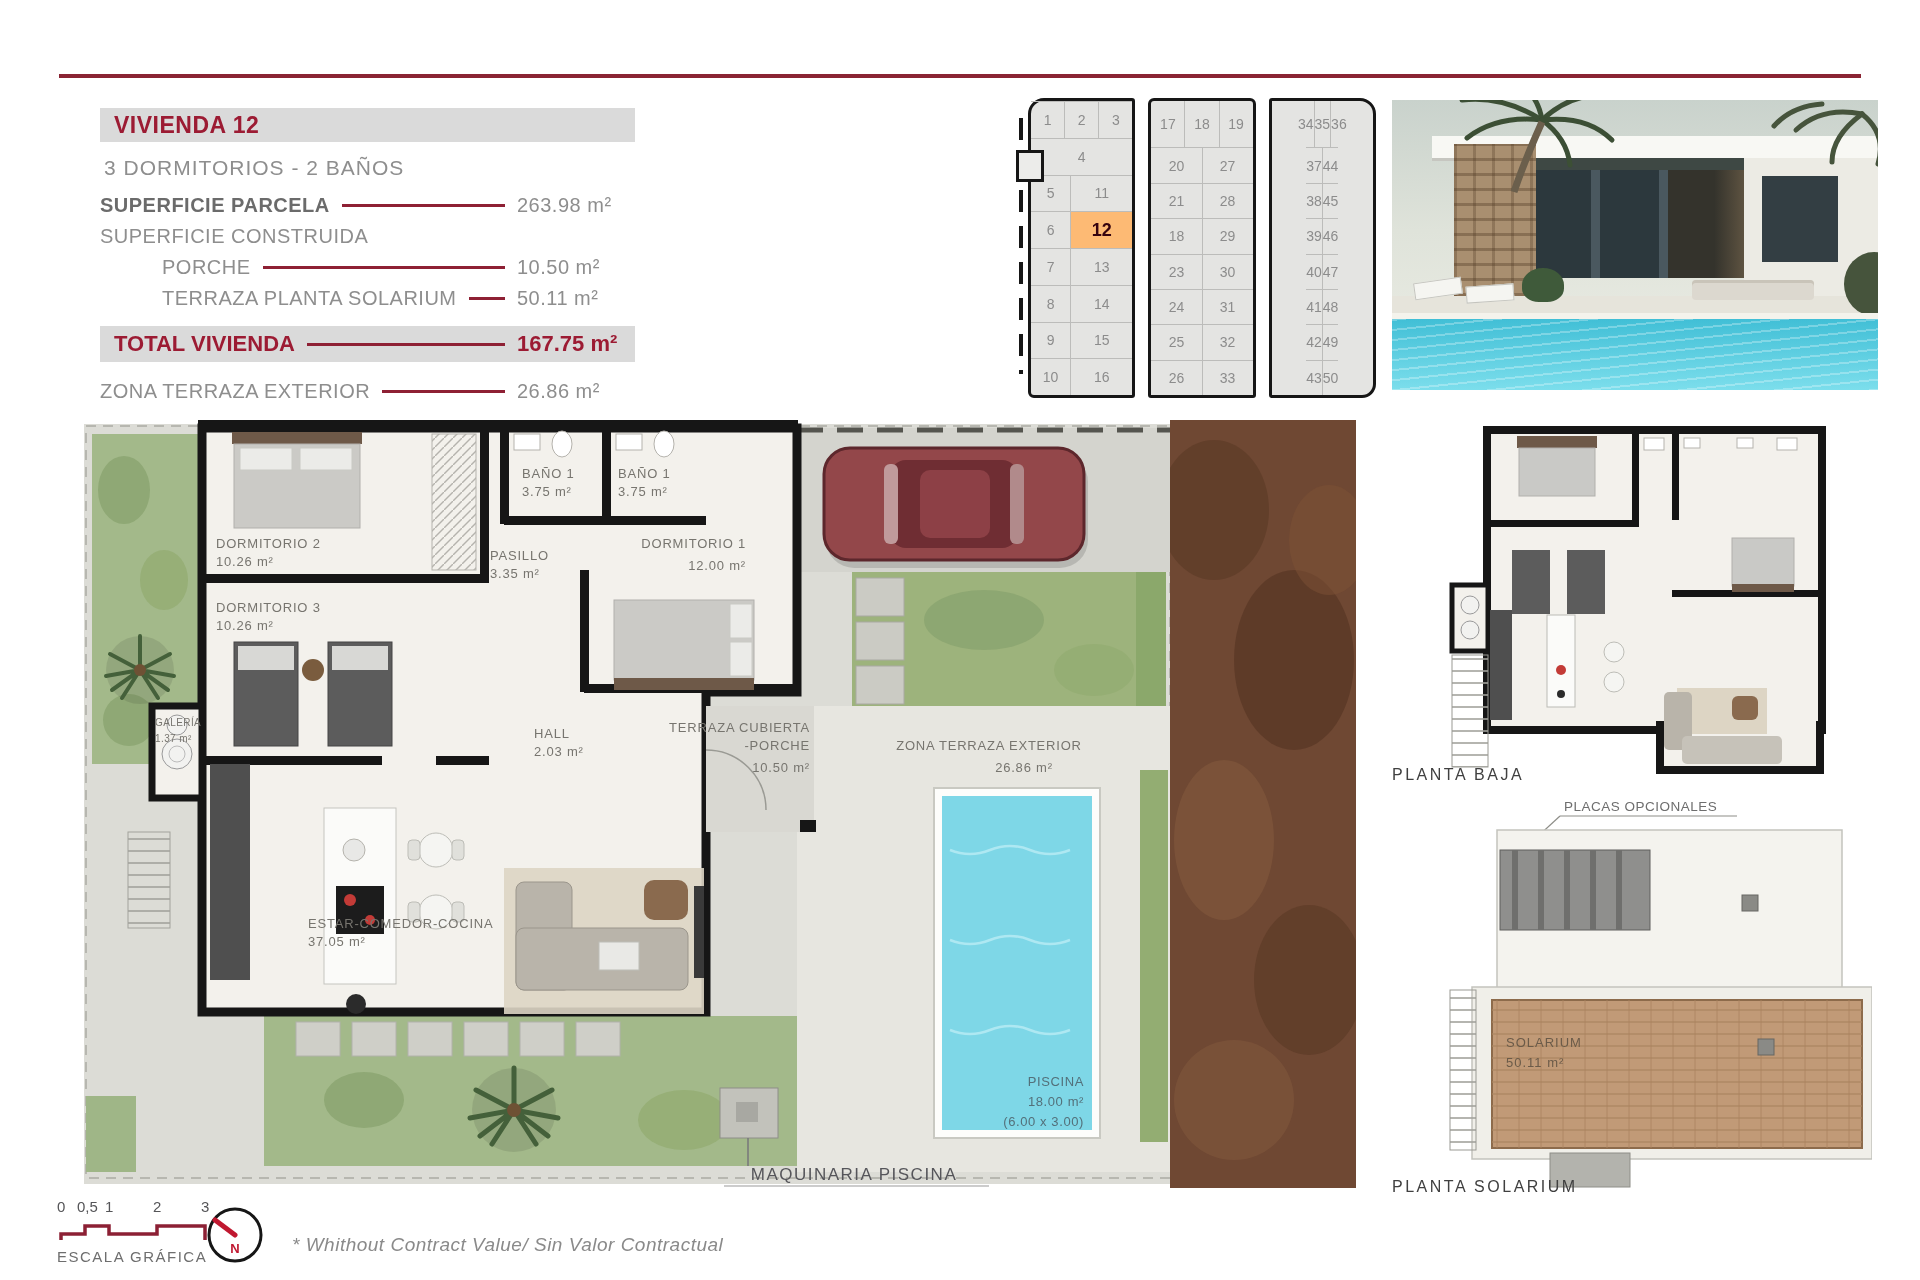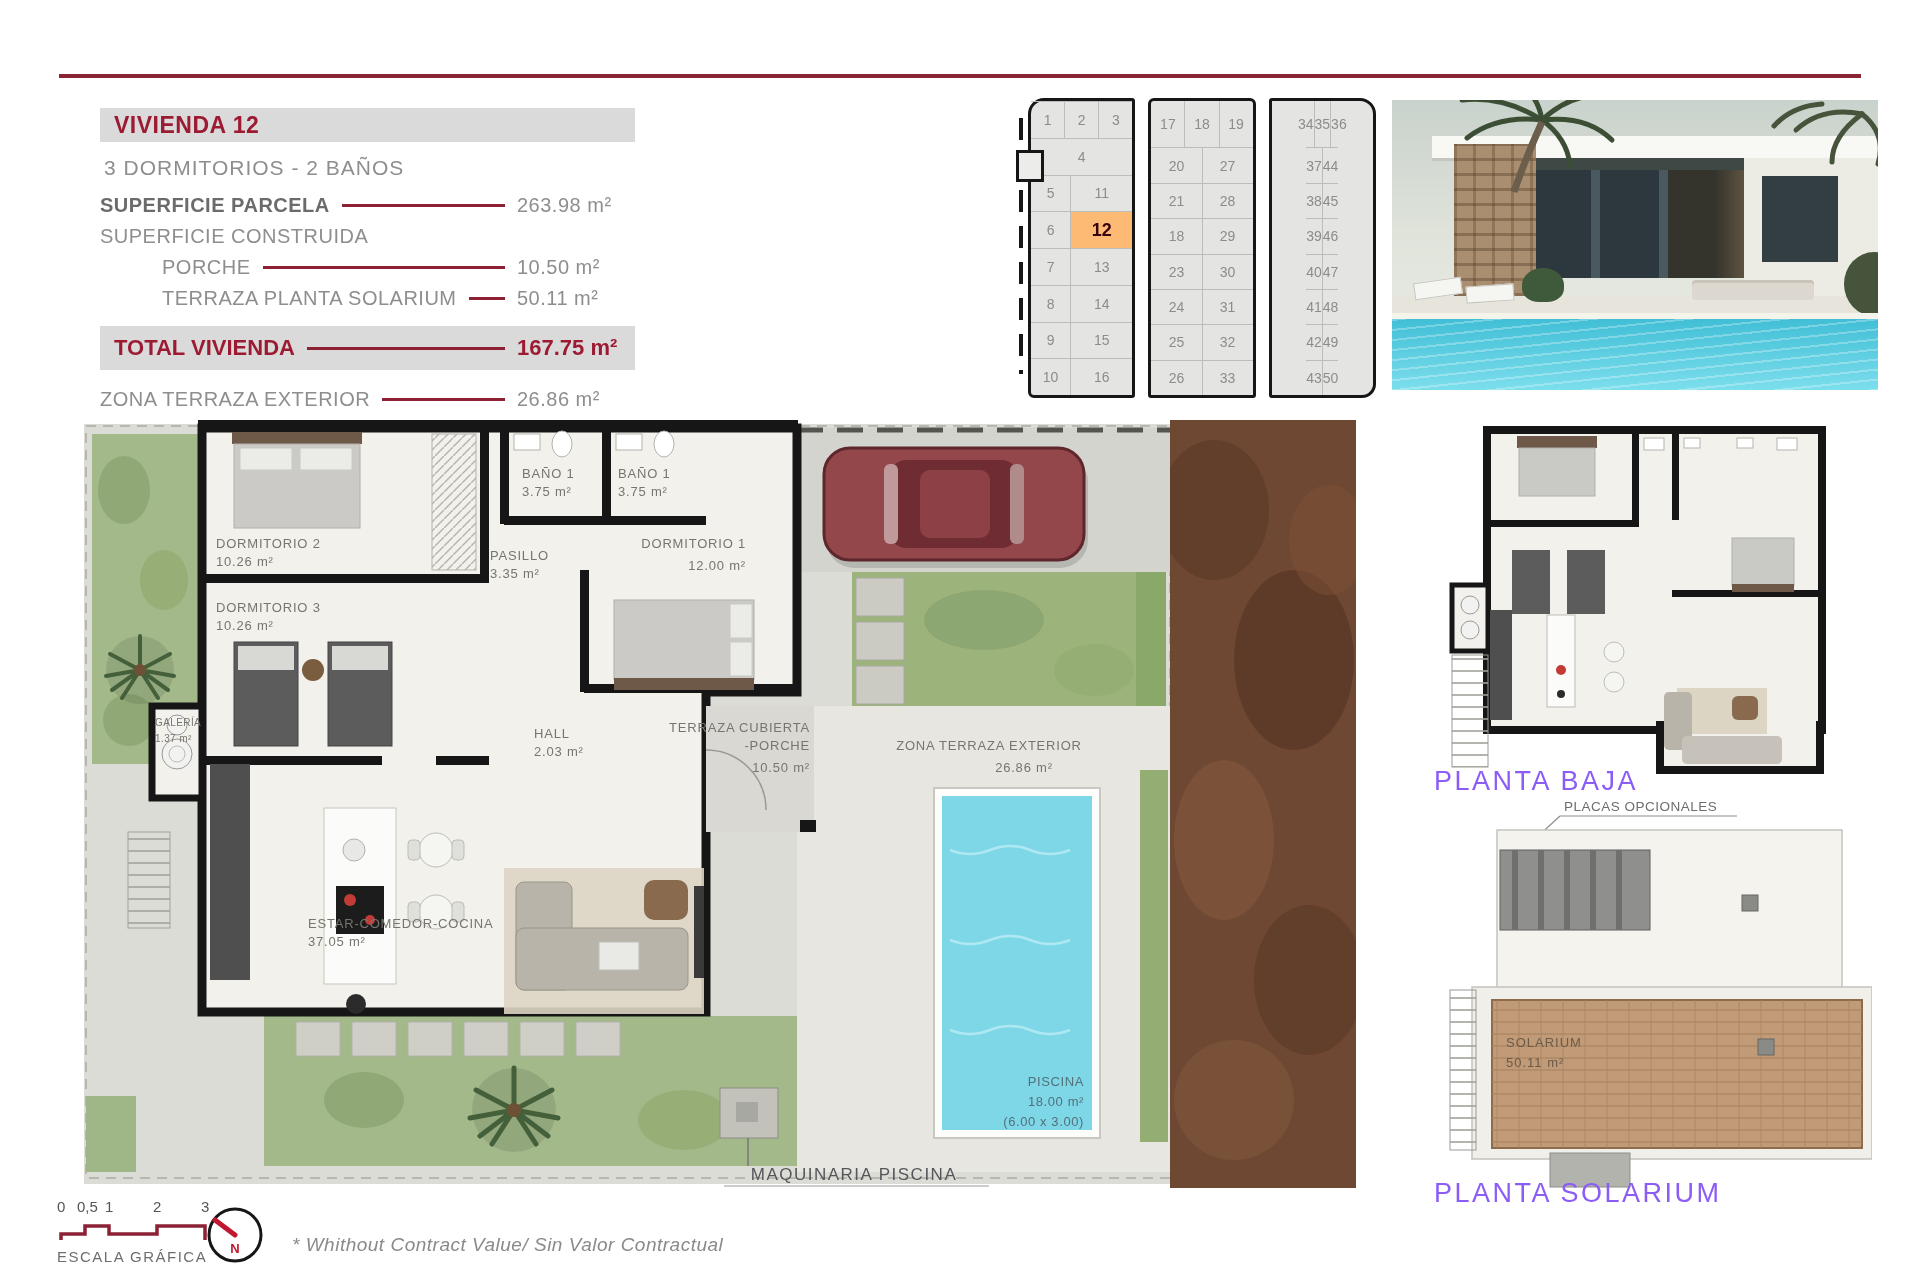"TOTAL VIVIENDA" .total-band { height: 44px -> 36px }
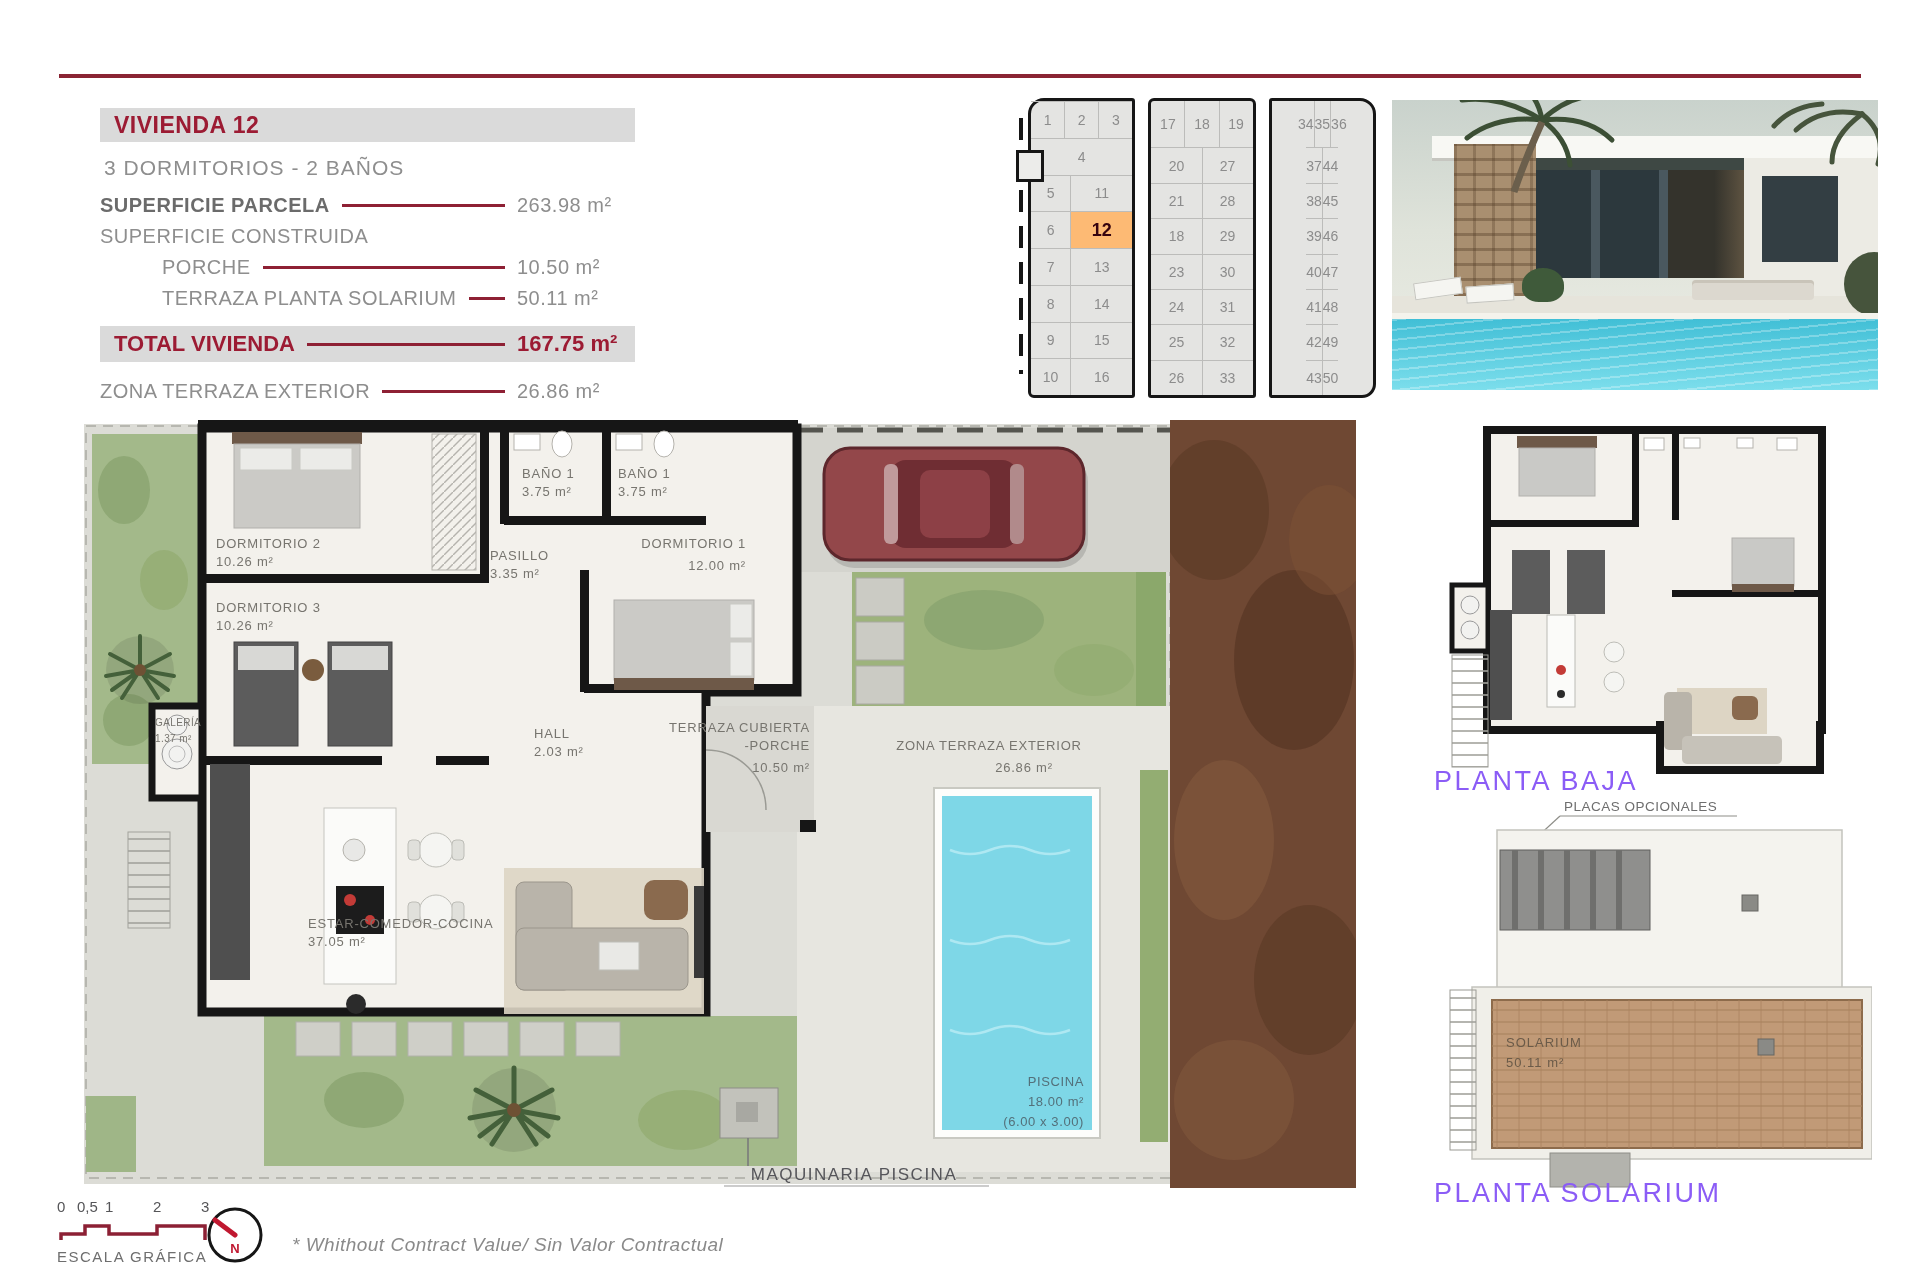"PLANTA BAJA" .side-label { color: #8b5cf6 -> #404040; font-size: 27px -> 16px; margin-left: 42px -> none }
